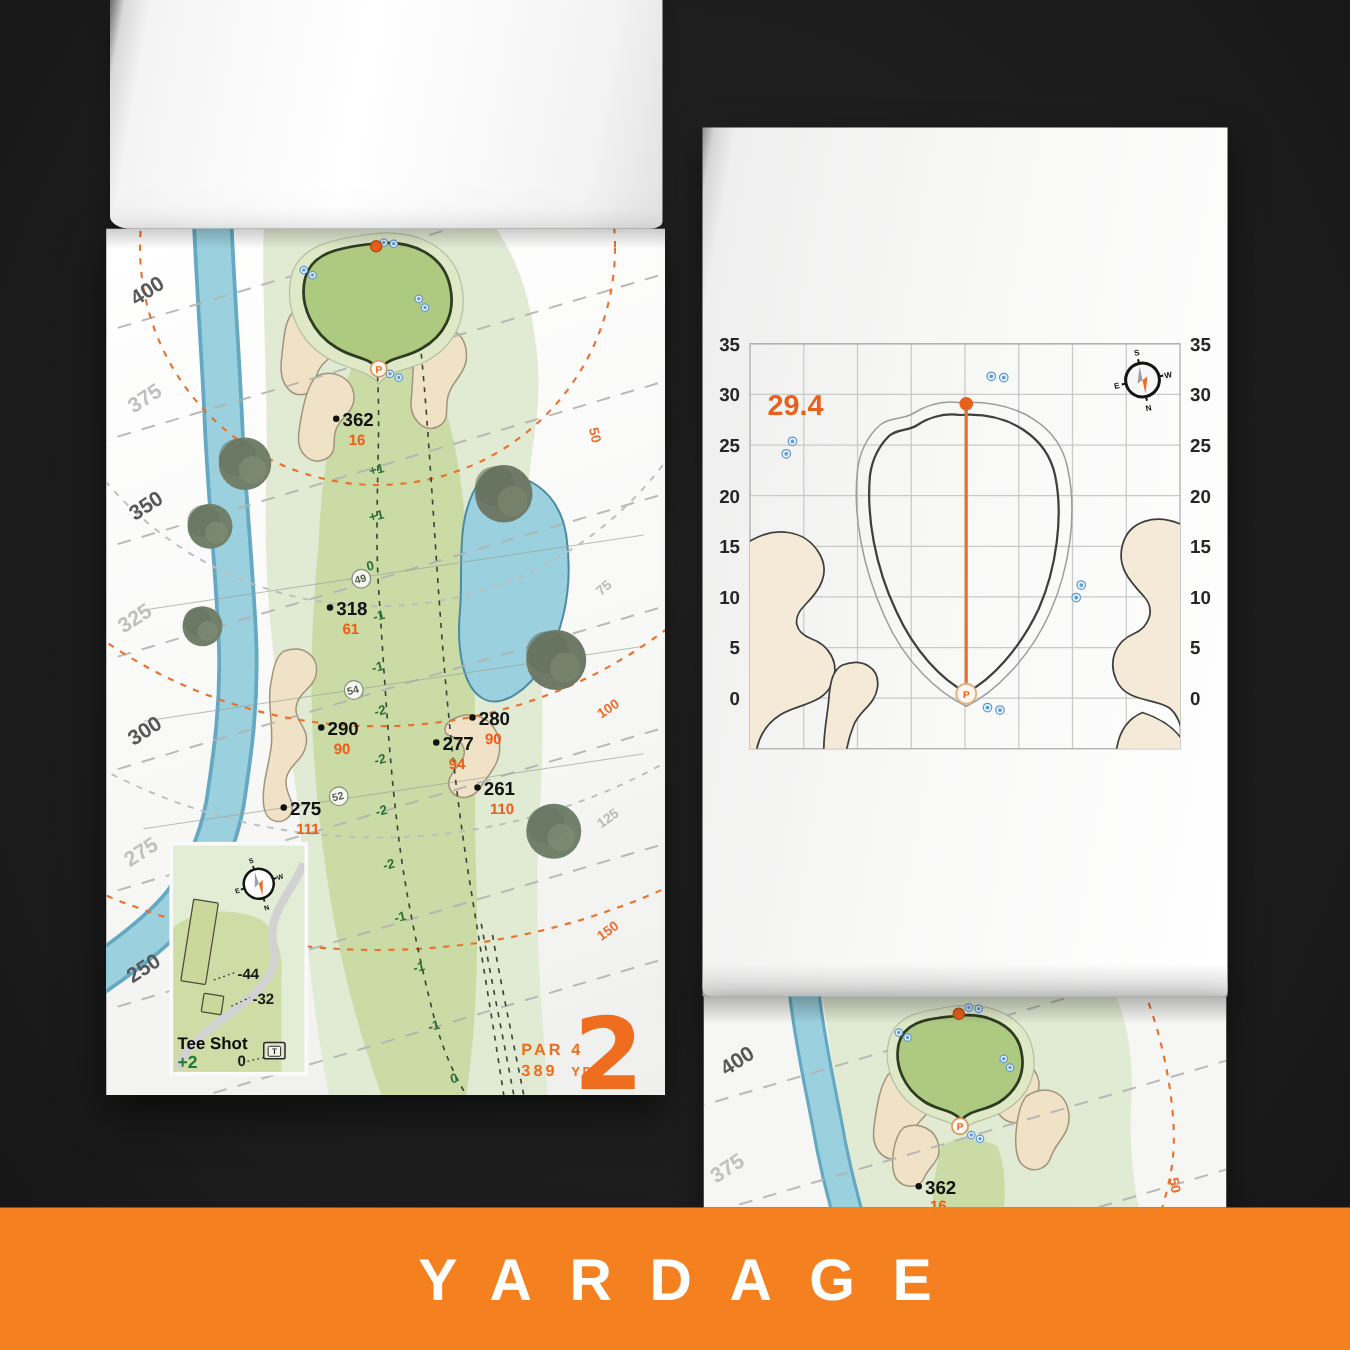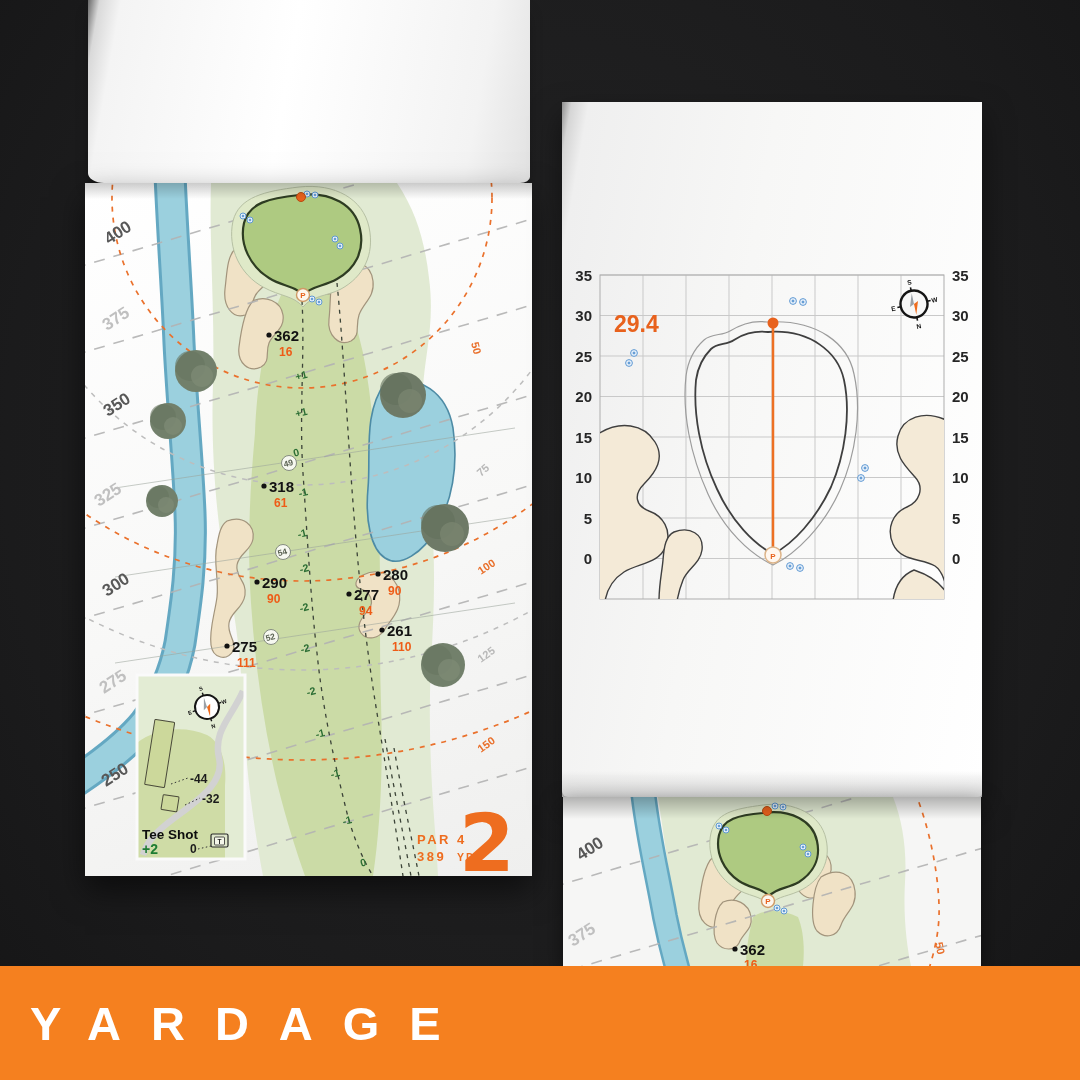"YARDAGE" .banner { justify-content: none -> center }
